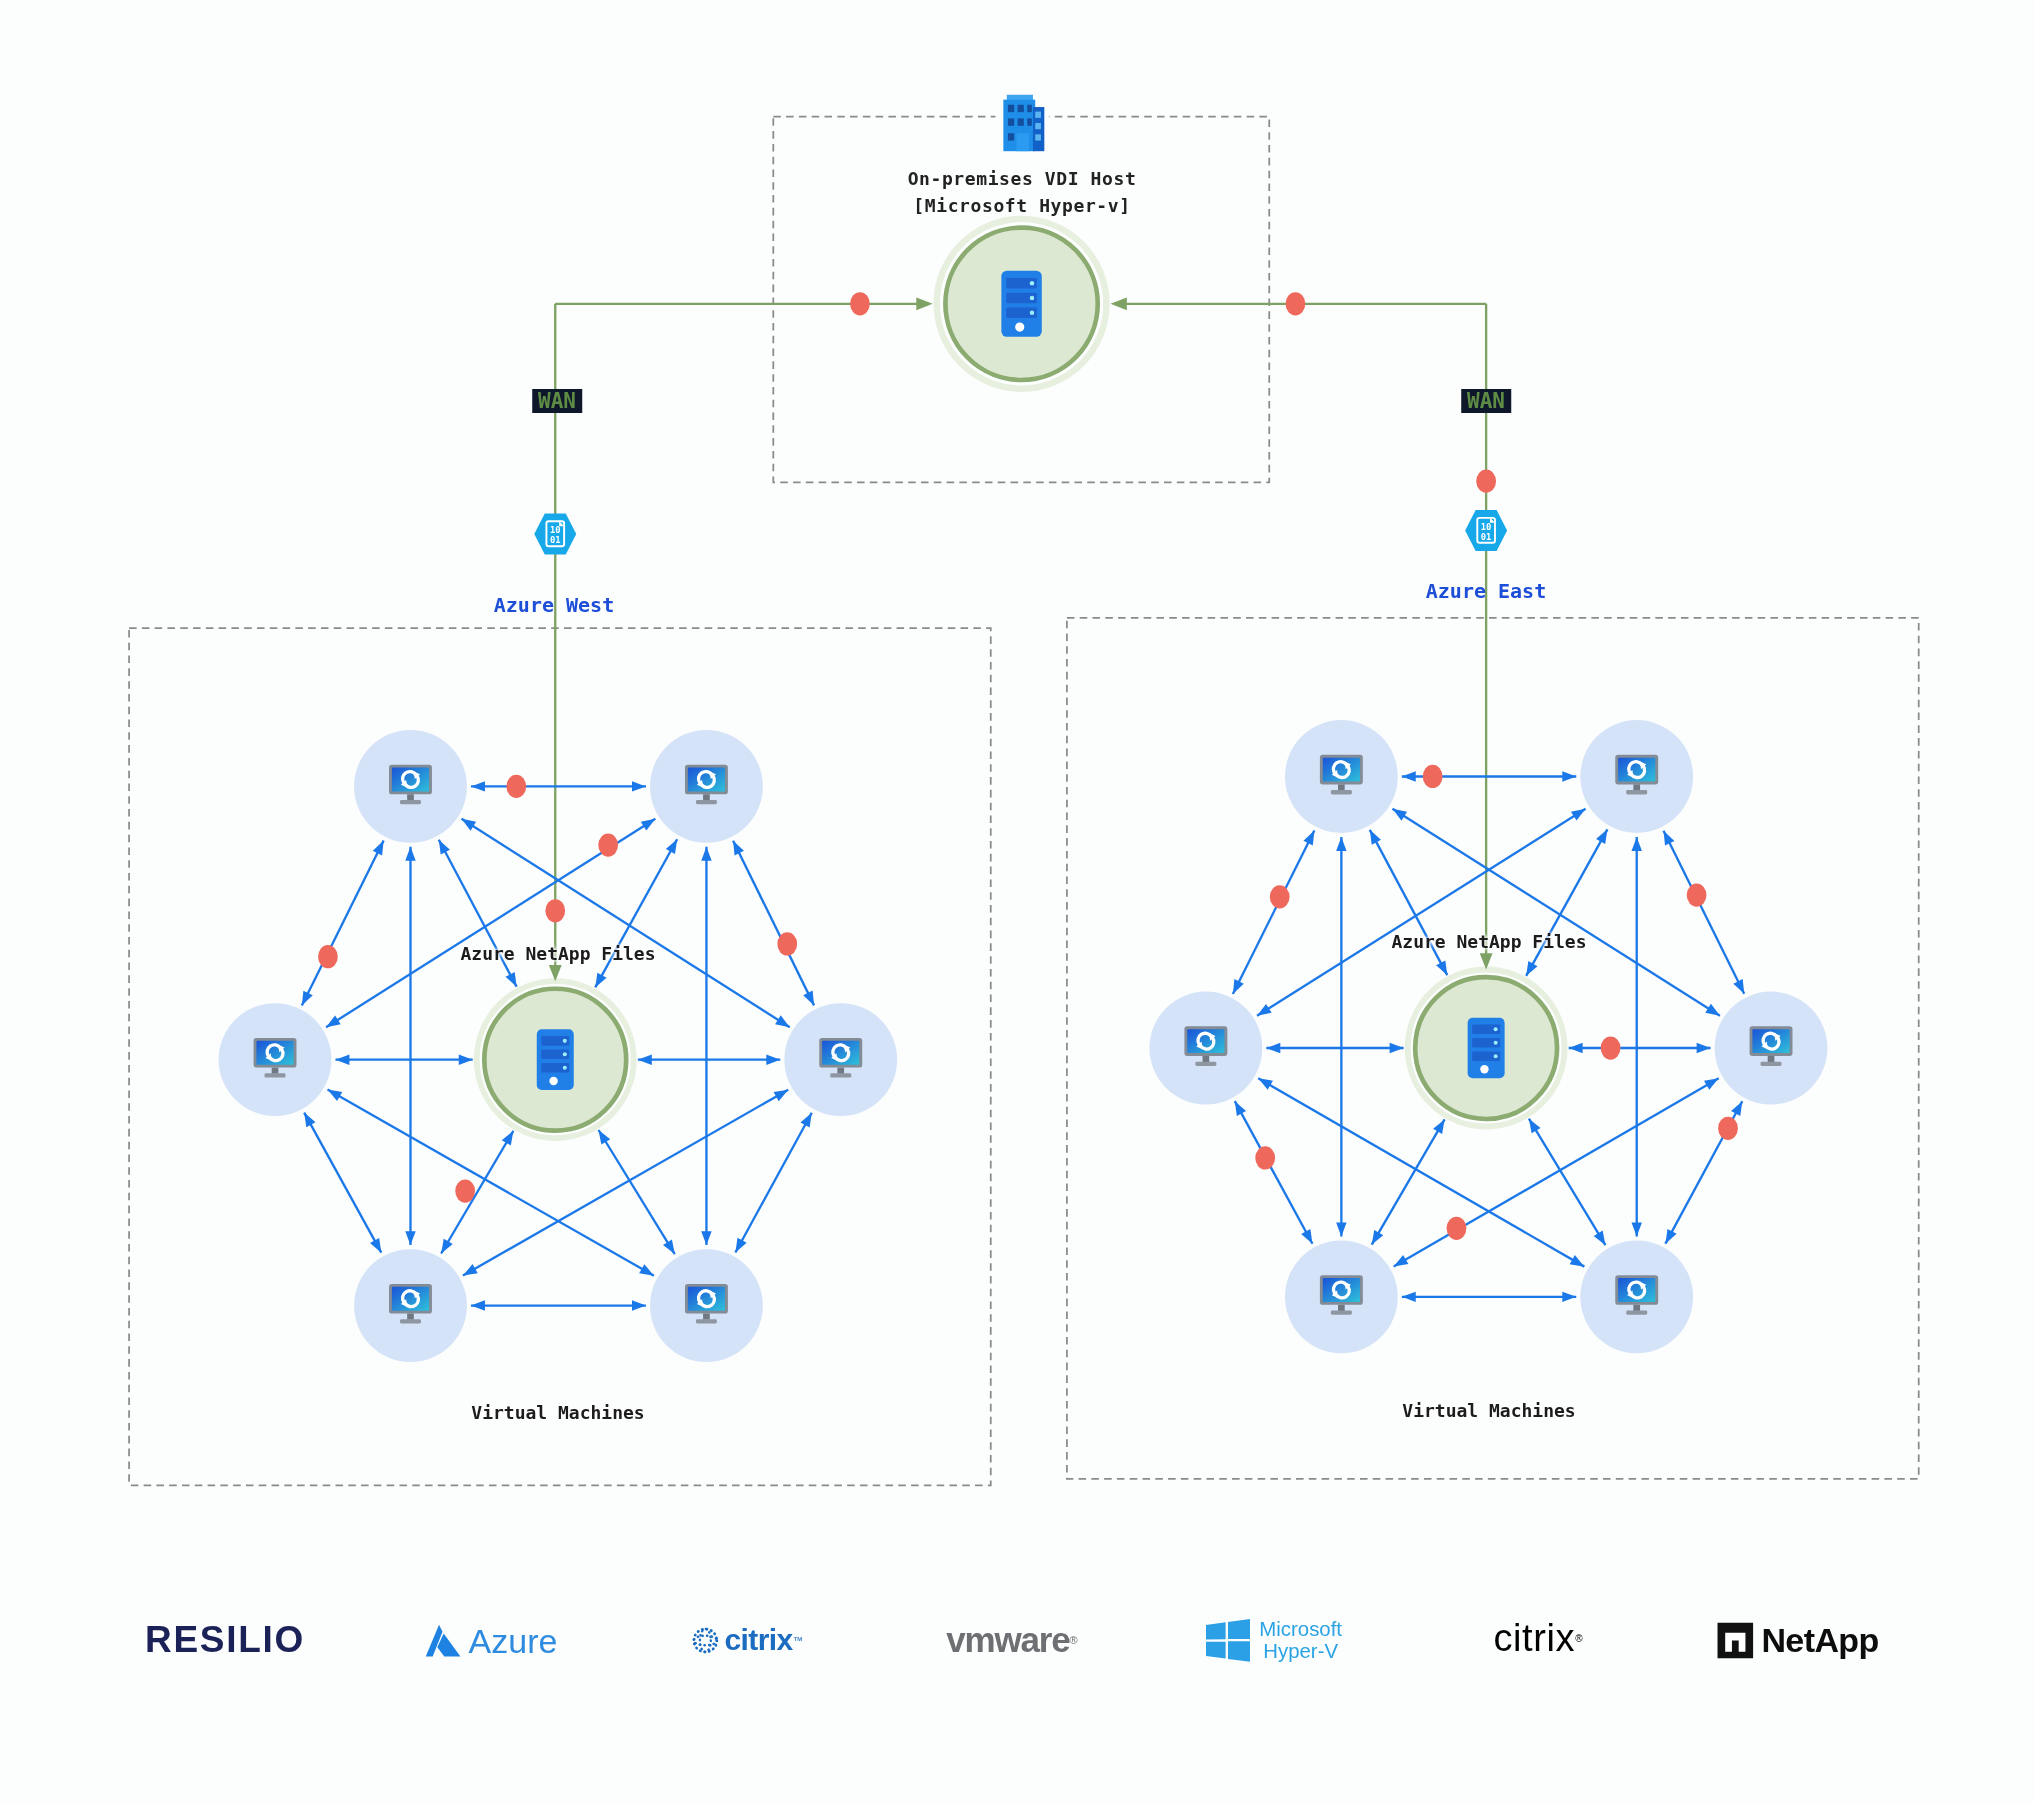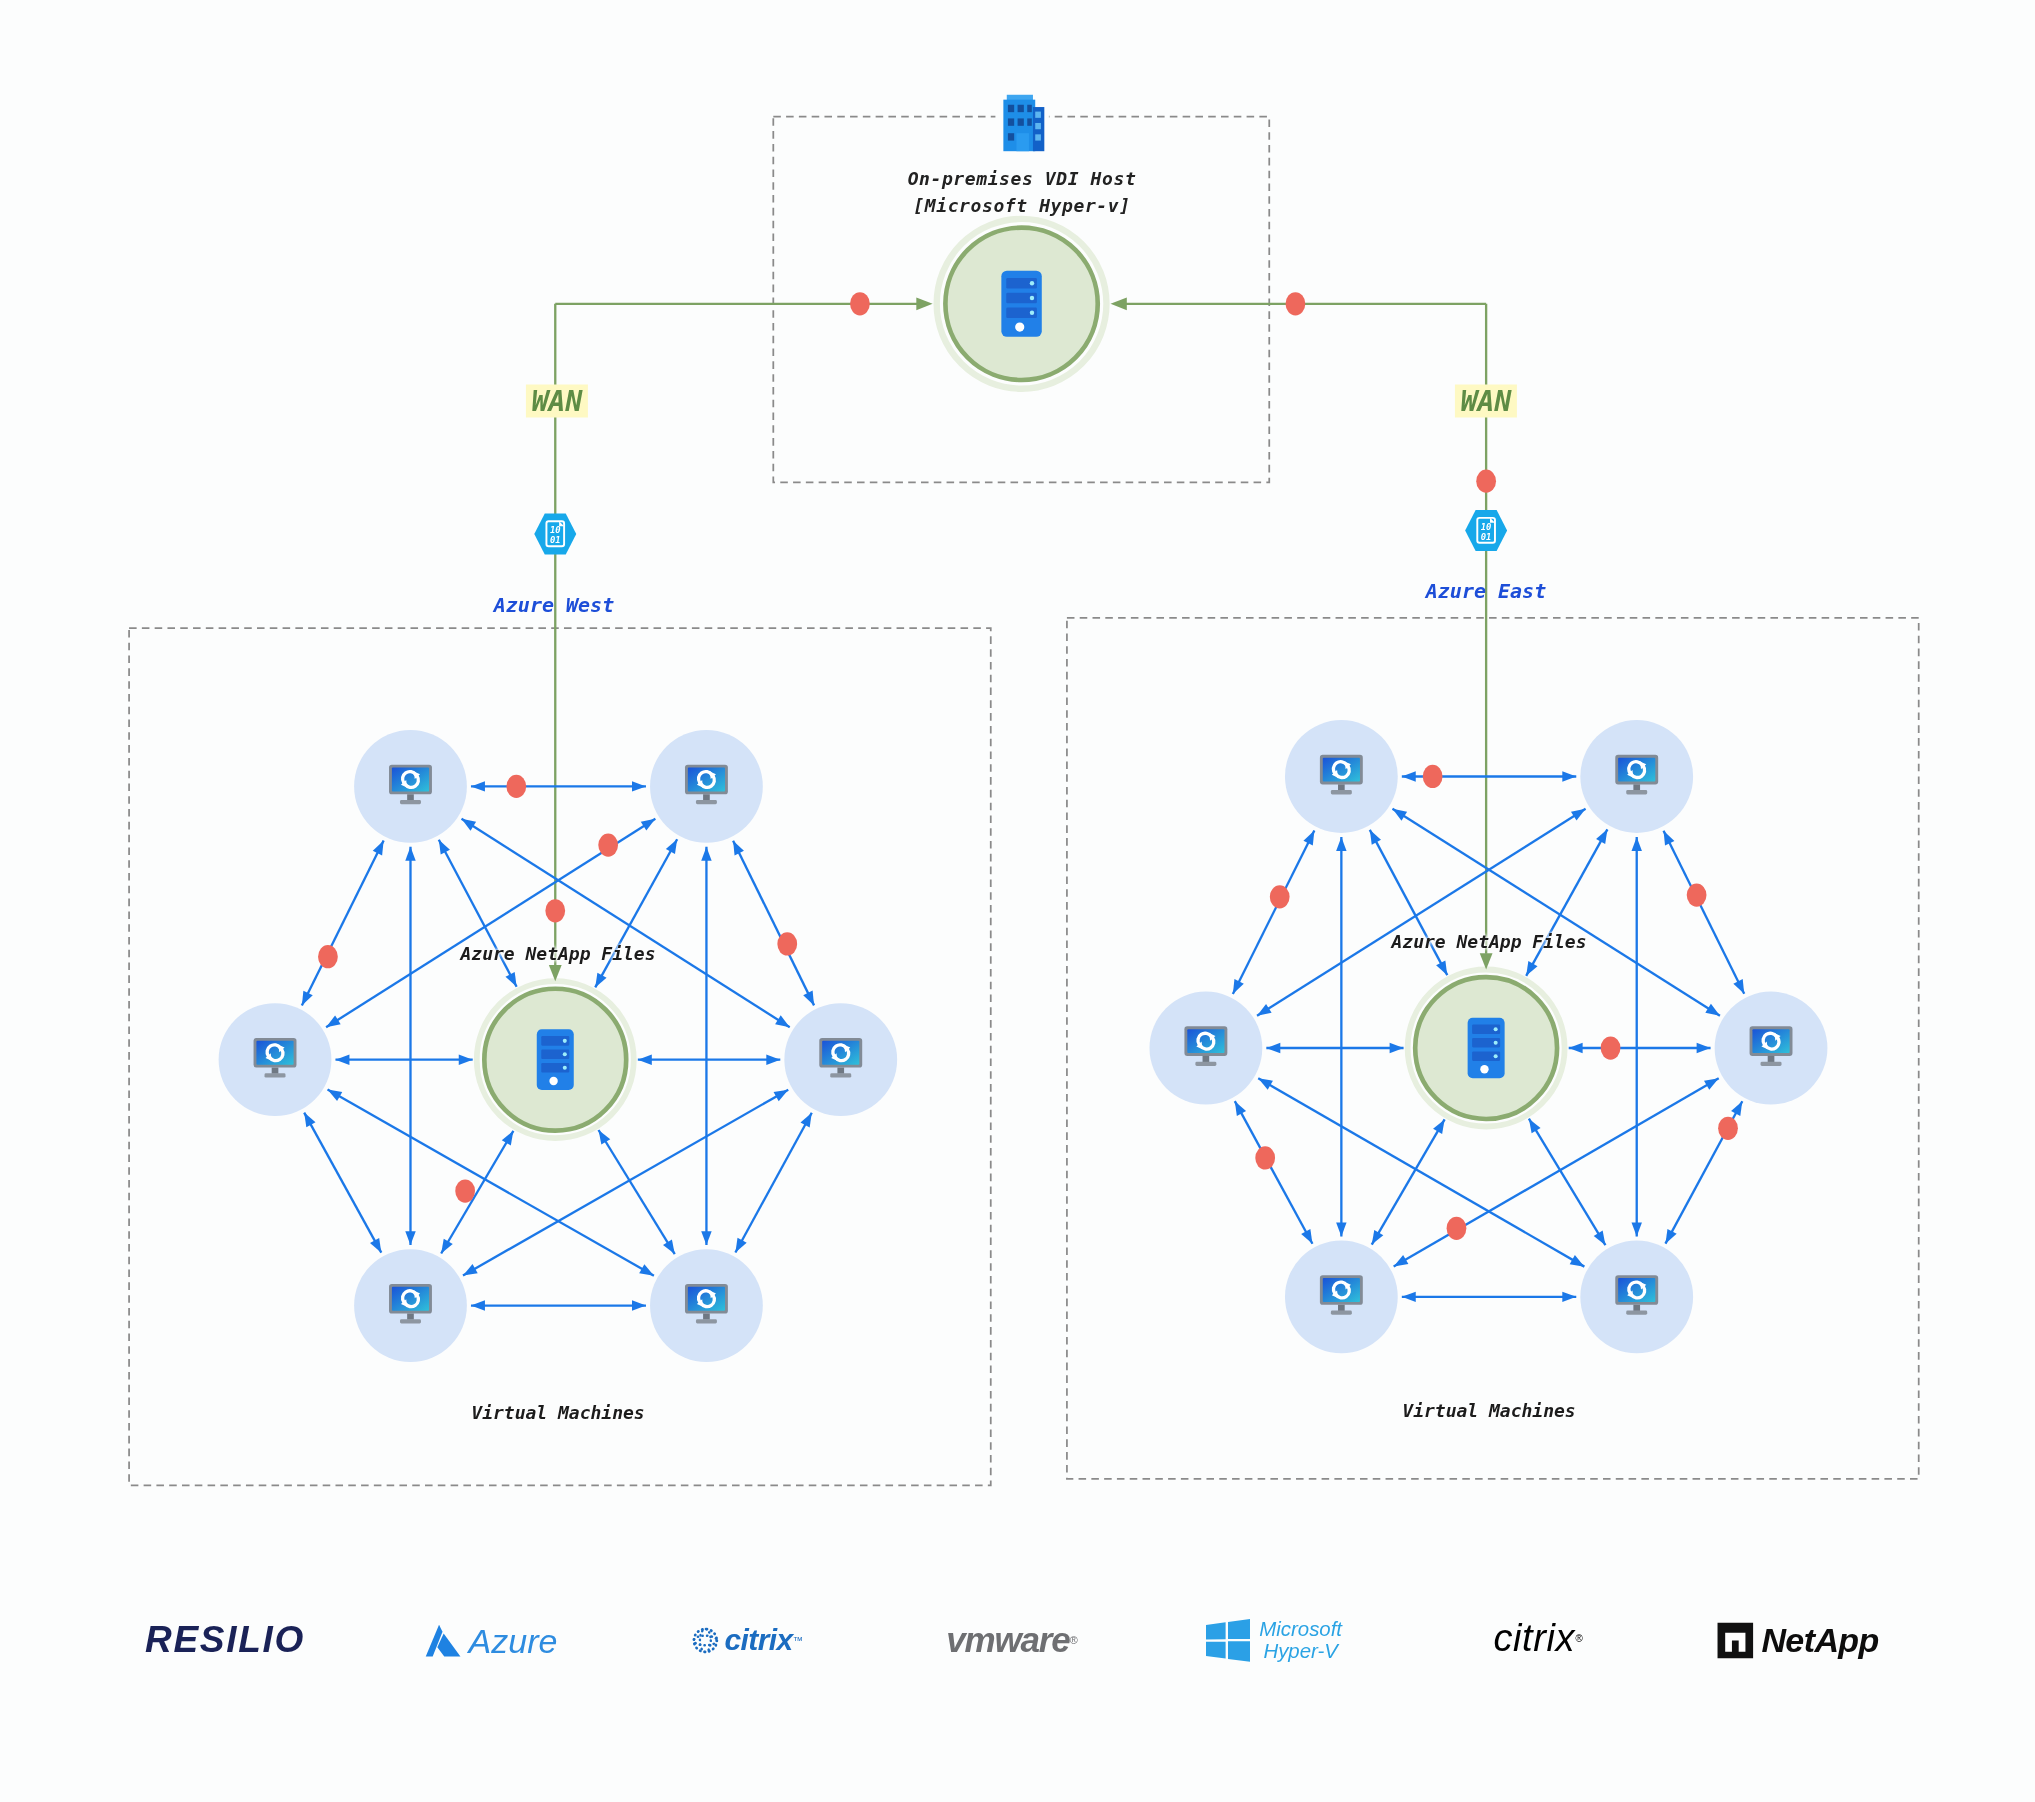"On-premises VDI Host" #canvas { font-style: italic -> none }
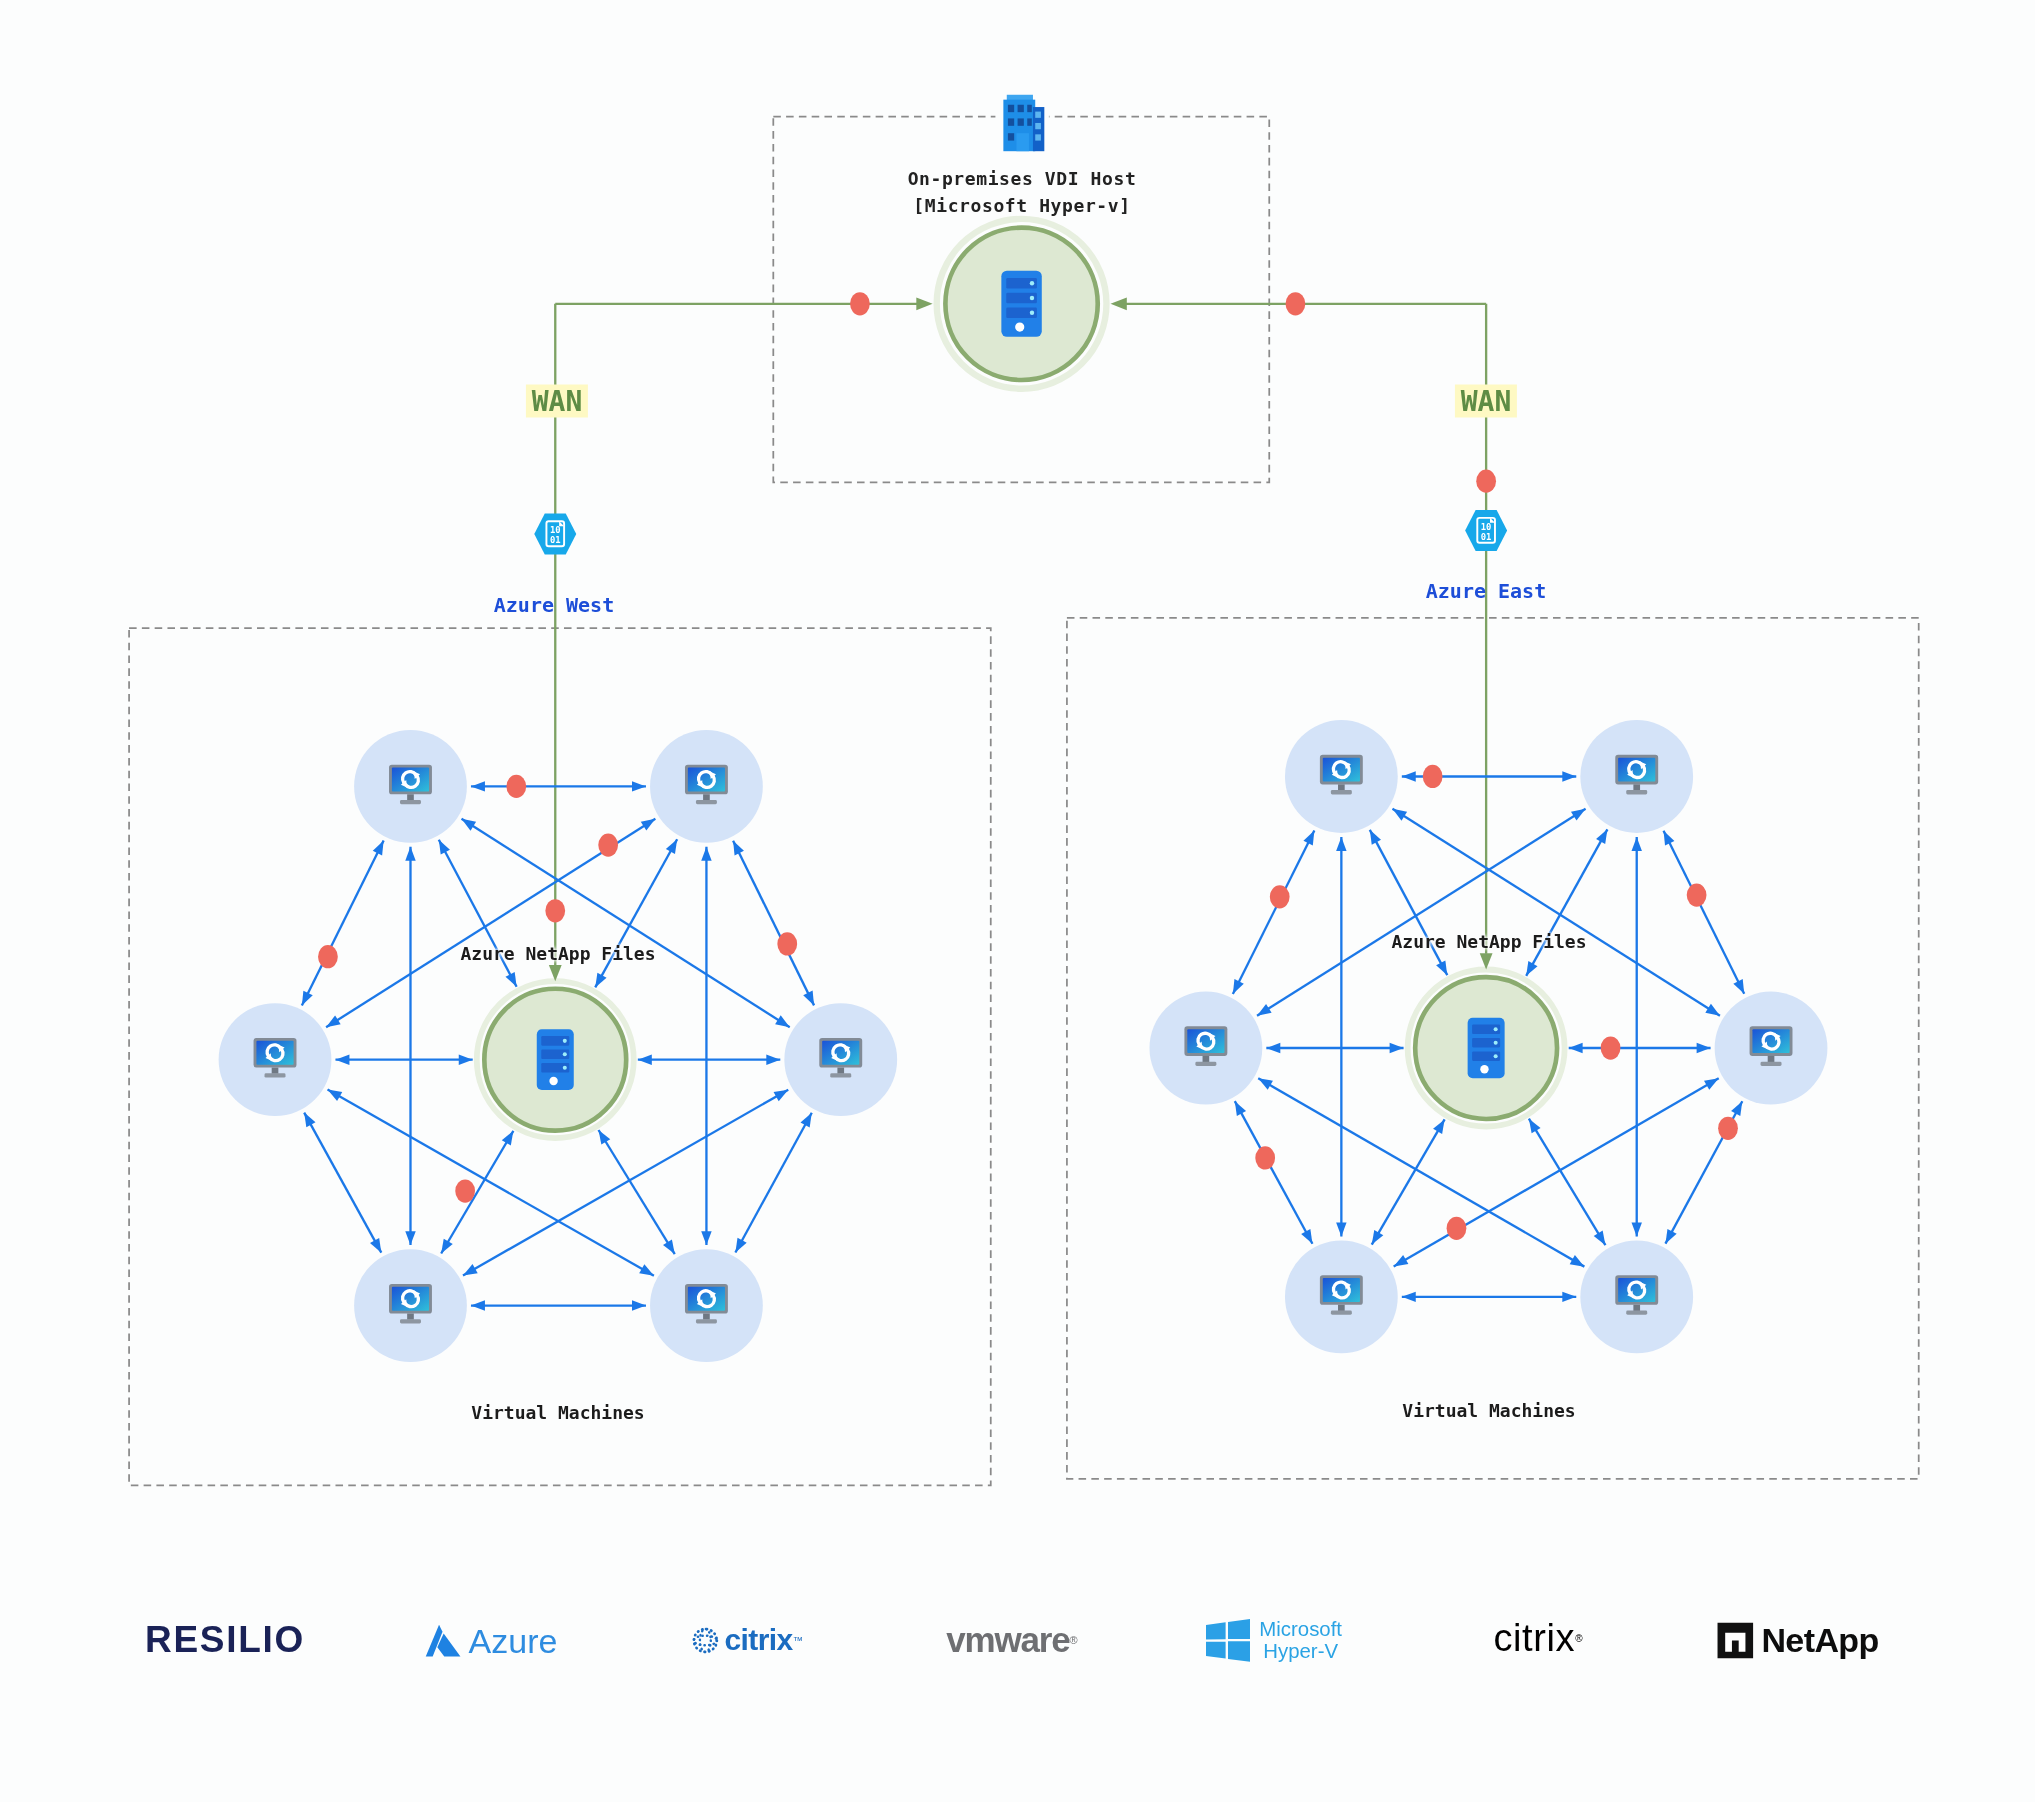"WAN" .wan { background: #fef9c3 -> #0f172a; font-size: 28px -> 21px }
